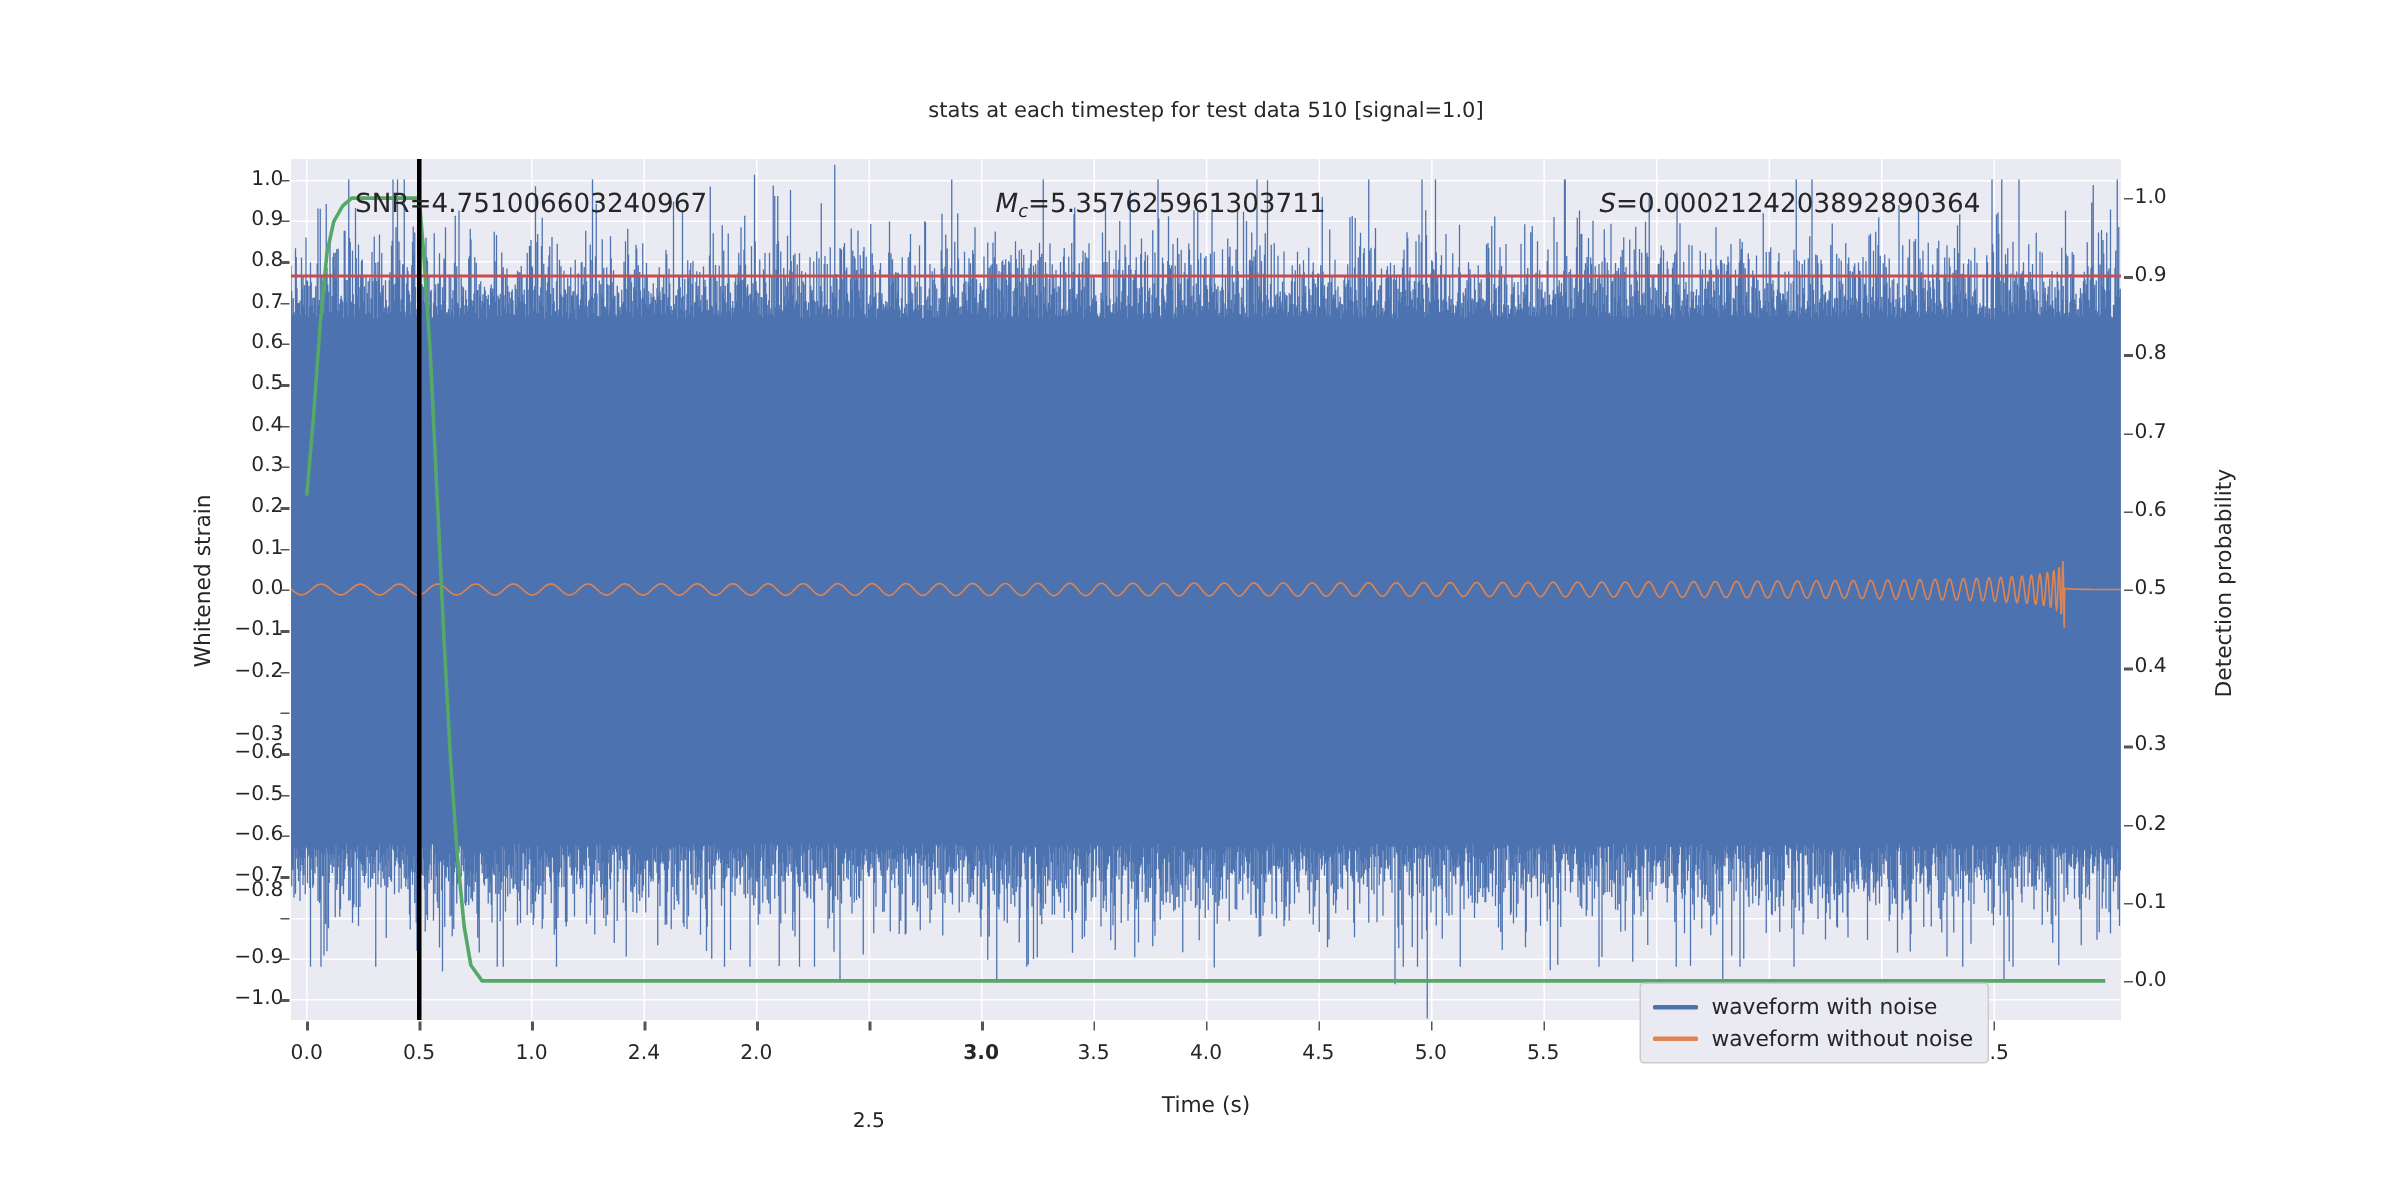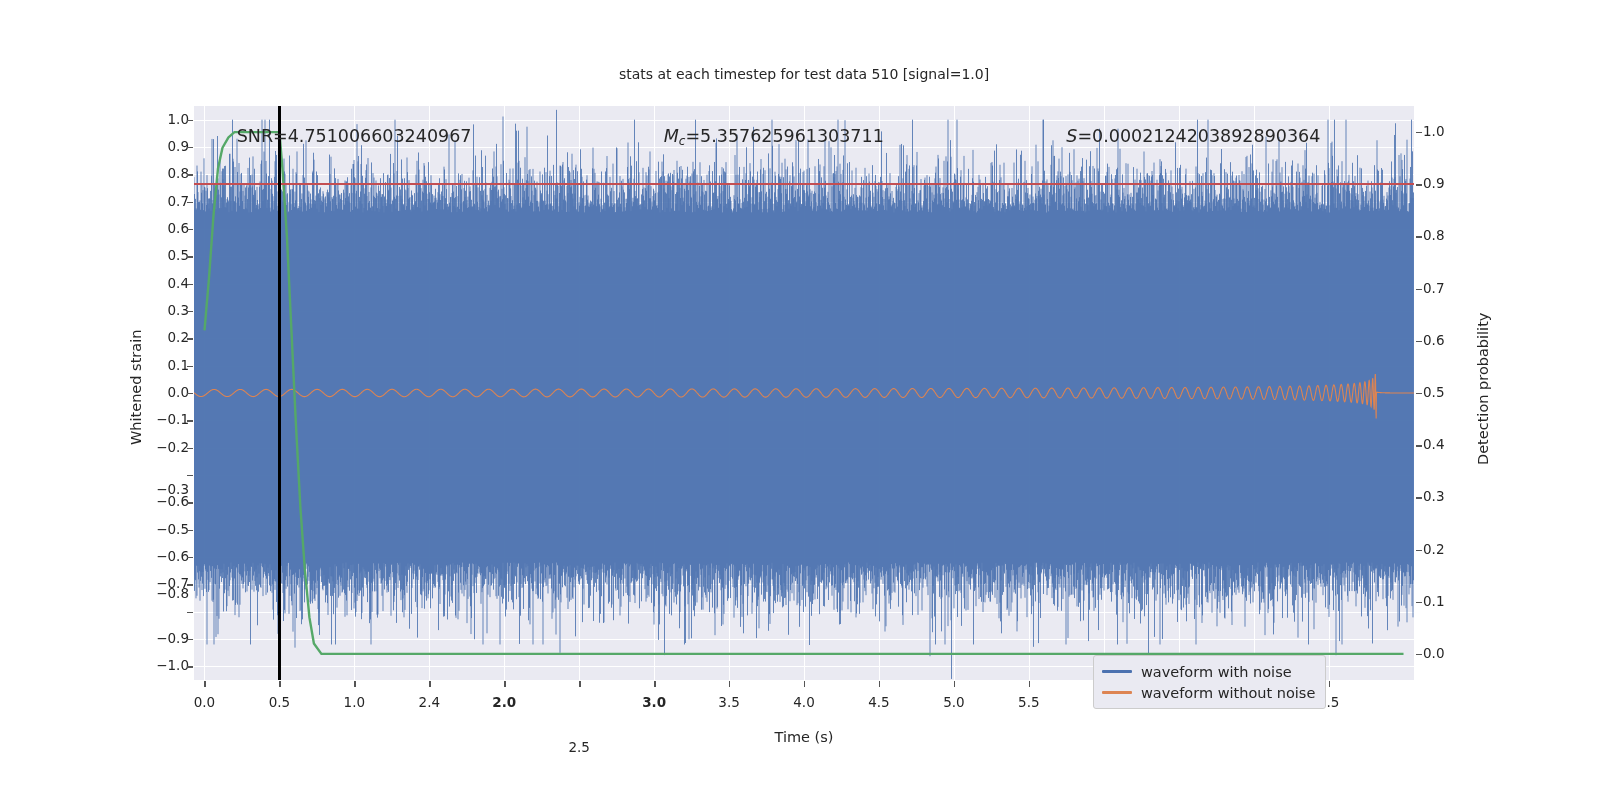"2.0" div.xtick { font-weight: bold -> none }
